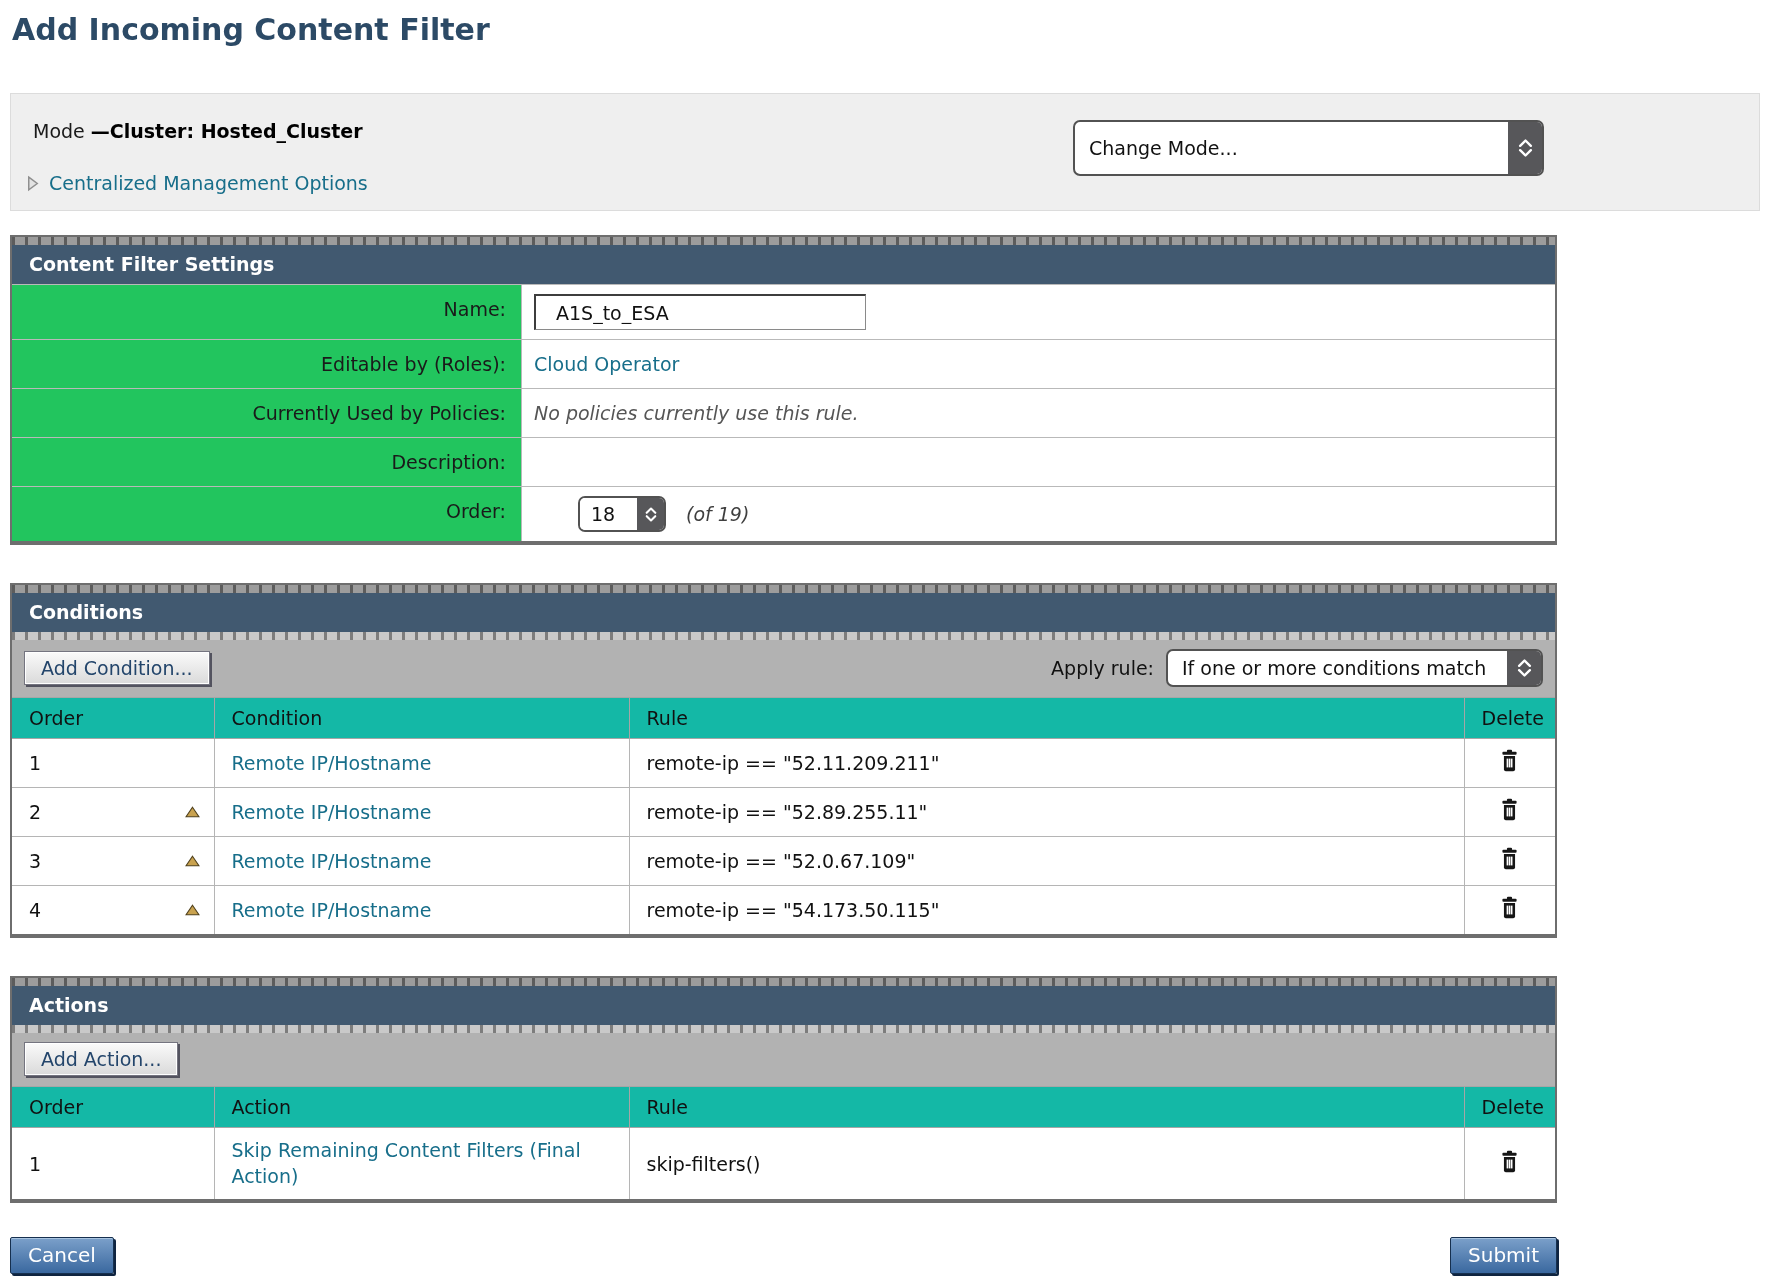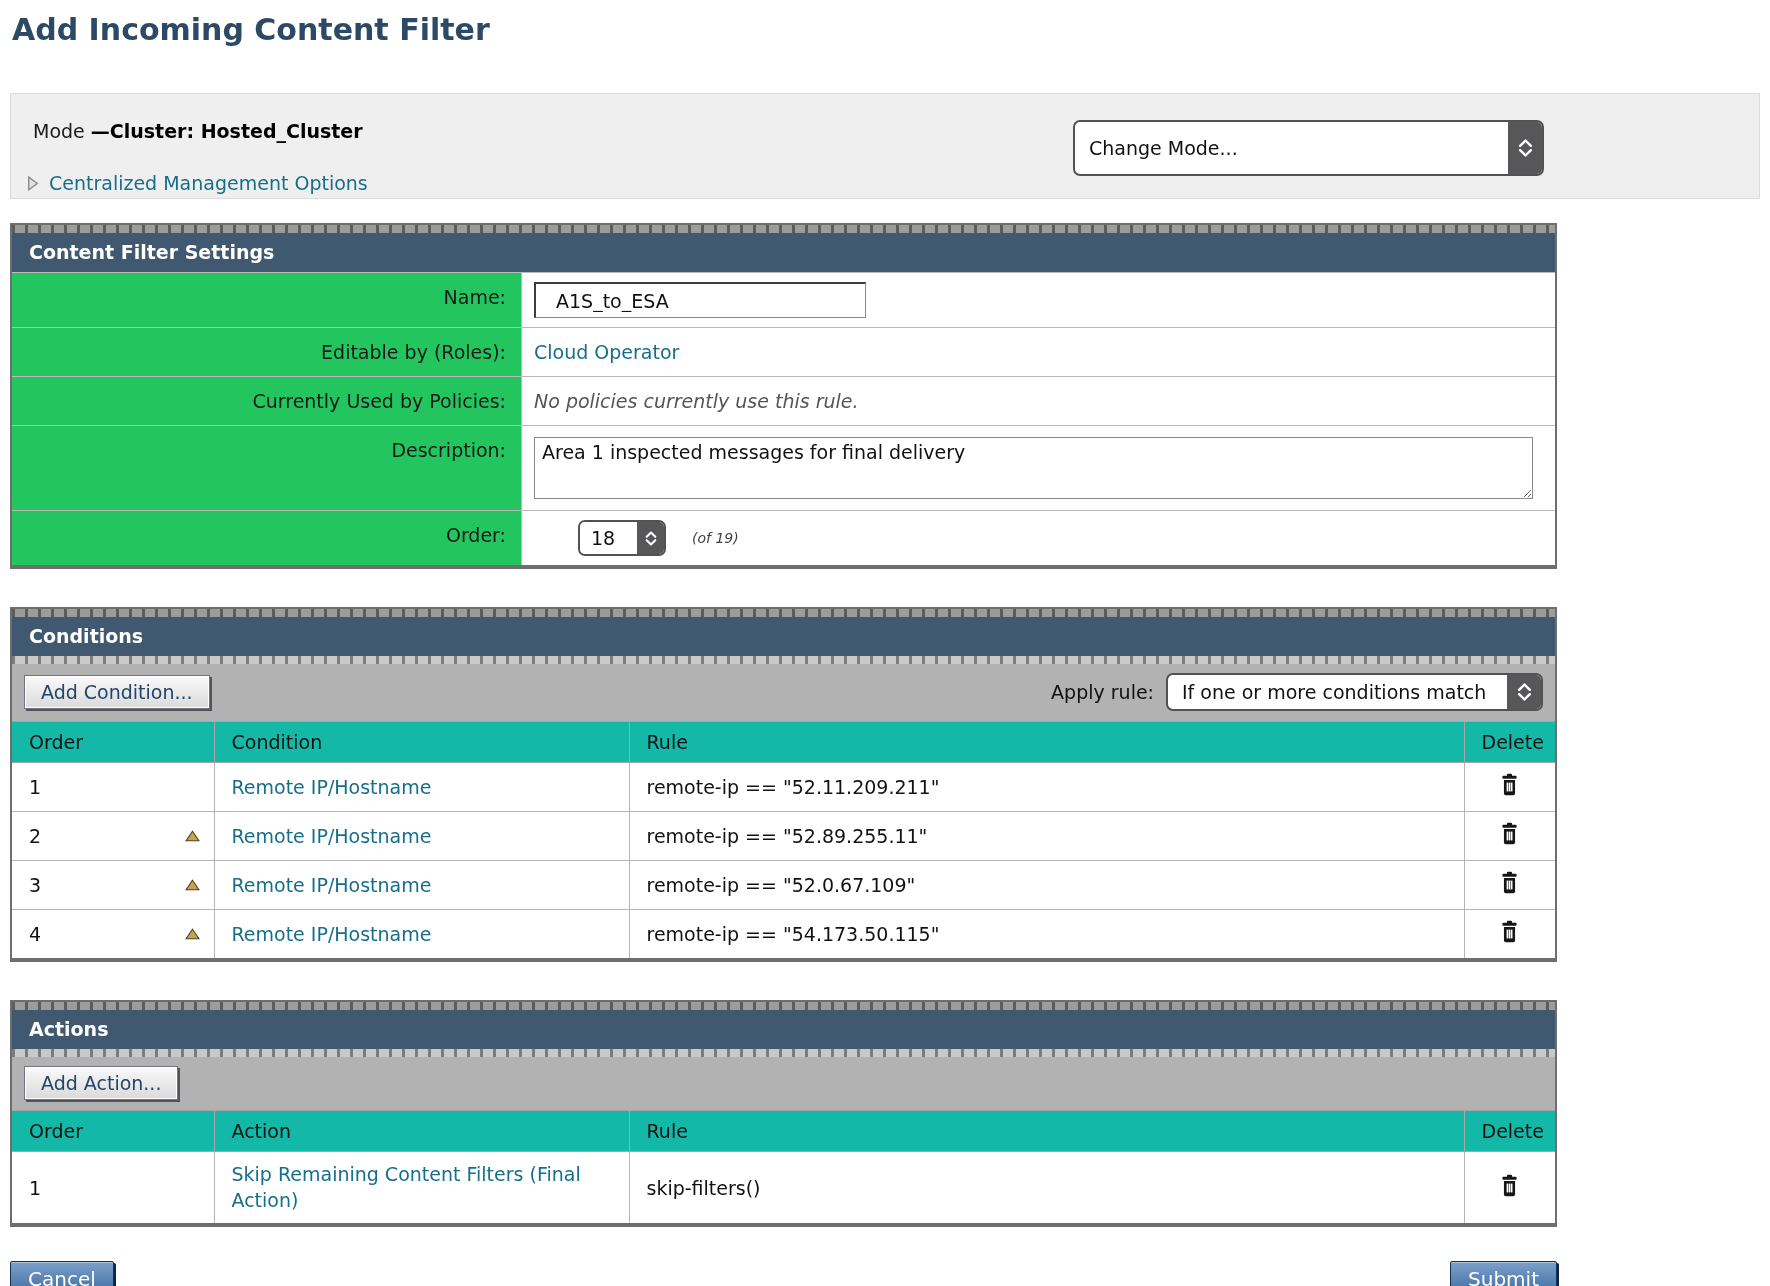"Mode —Cluster: Hosted_Cluster" .mode-panel { padding: 26px 0 4px 0 -> 26px 0 16px 0 }
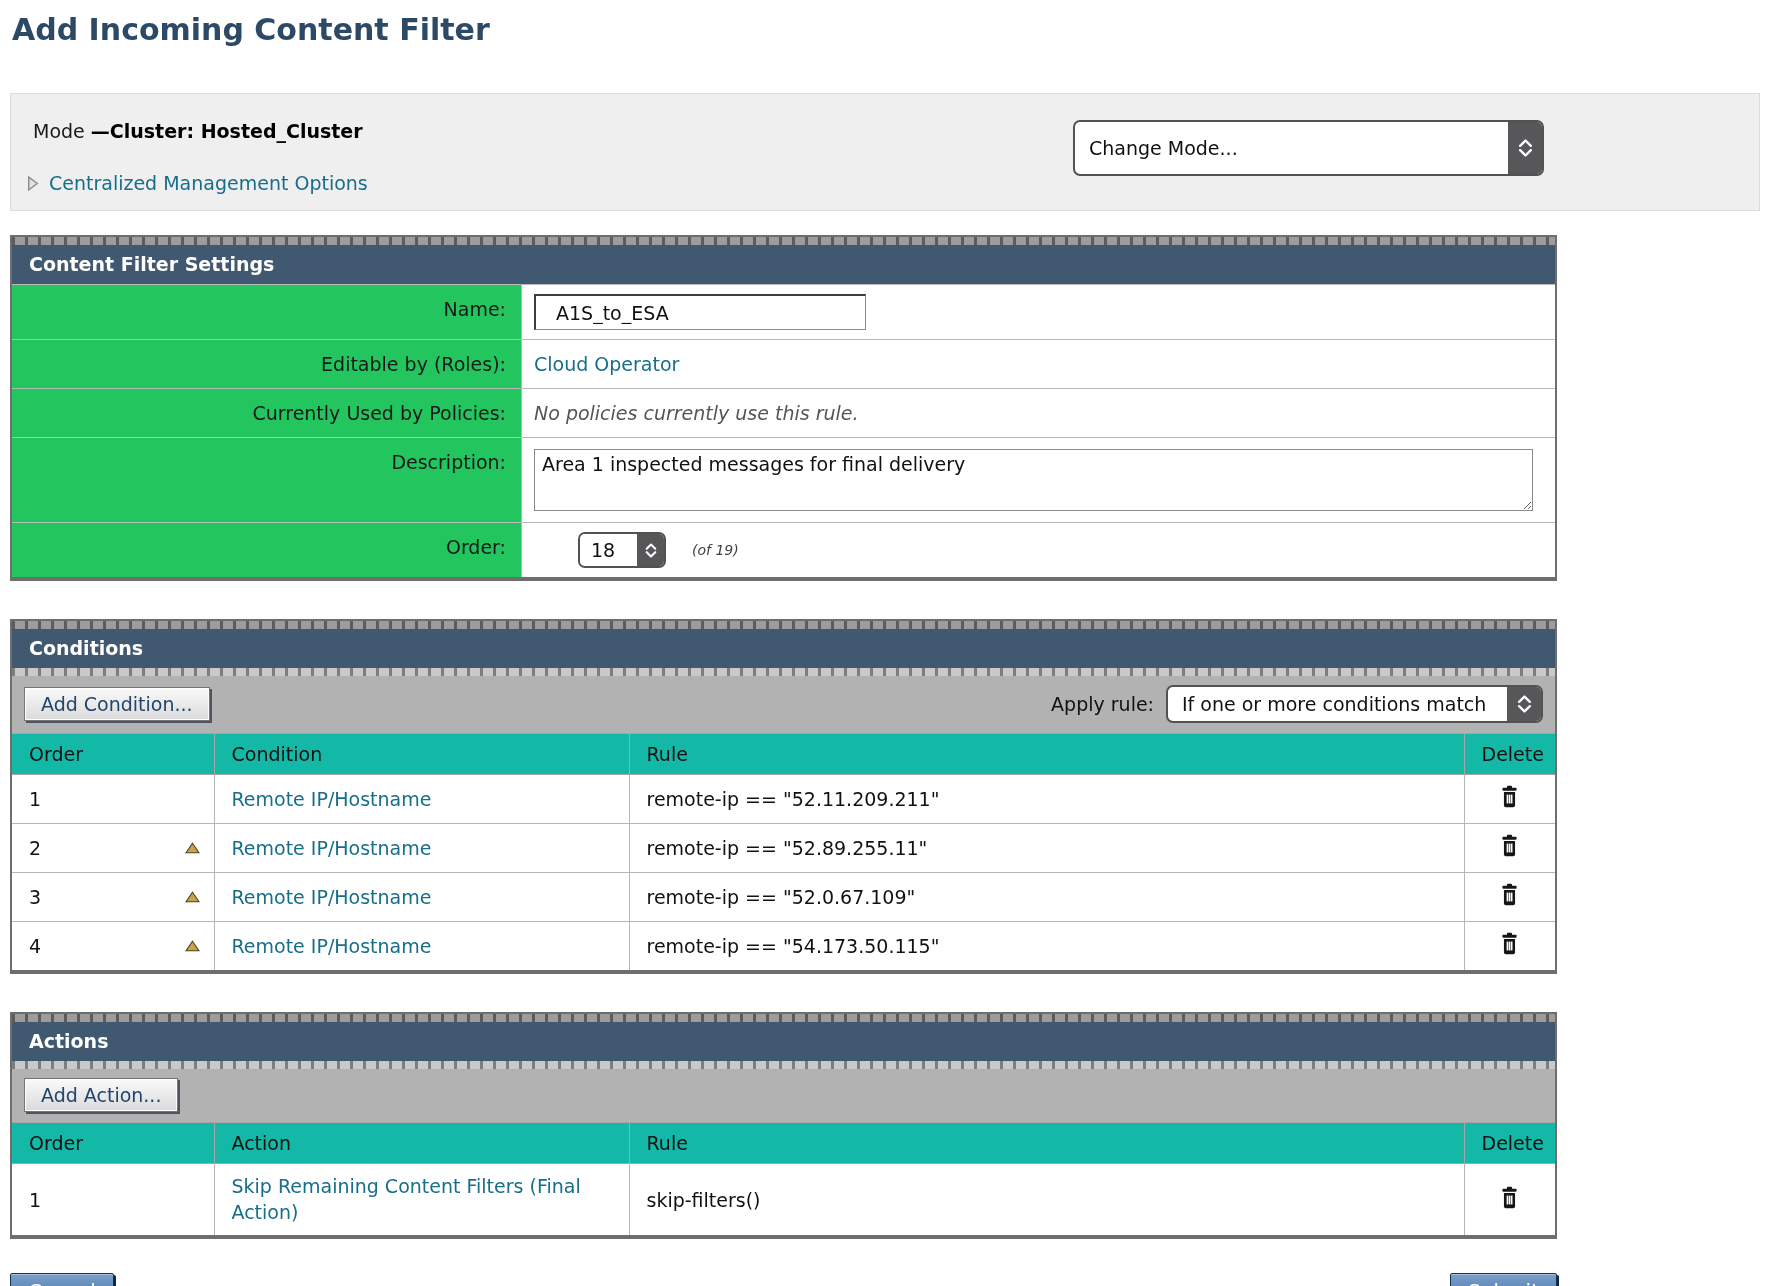"Area 1 inspected messages for" div.val { html: <div> <textarea>Area 1 inspected messages for final delivery</textarea> </div> -> none }
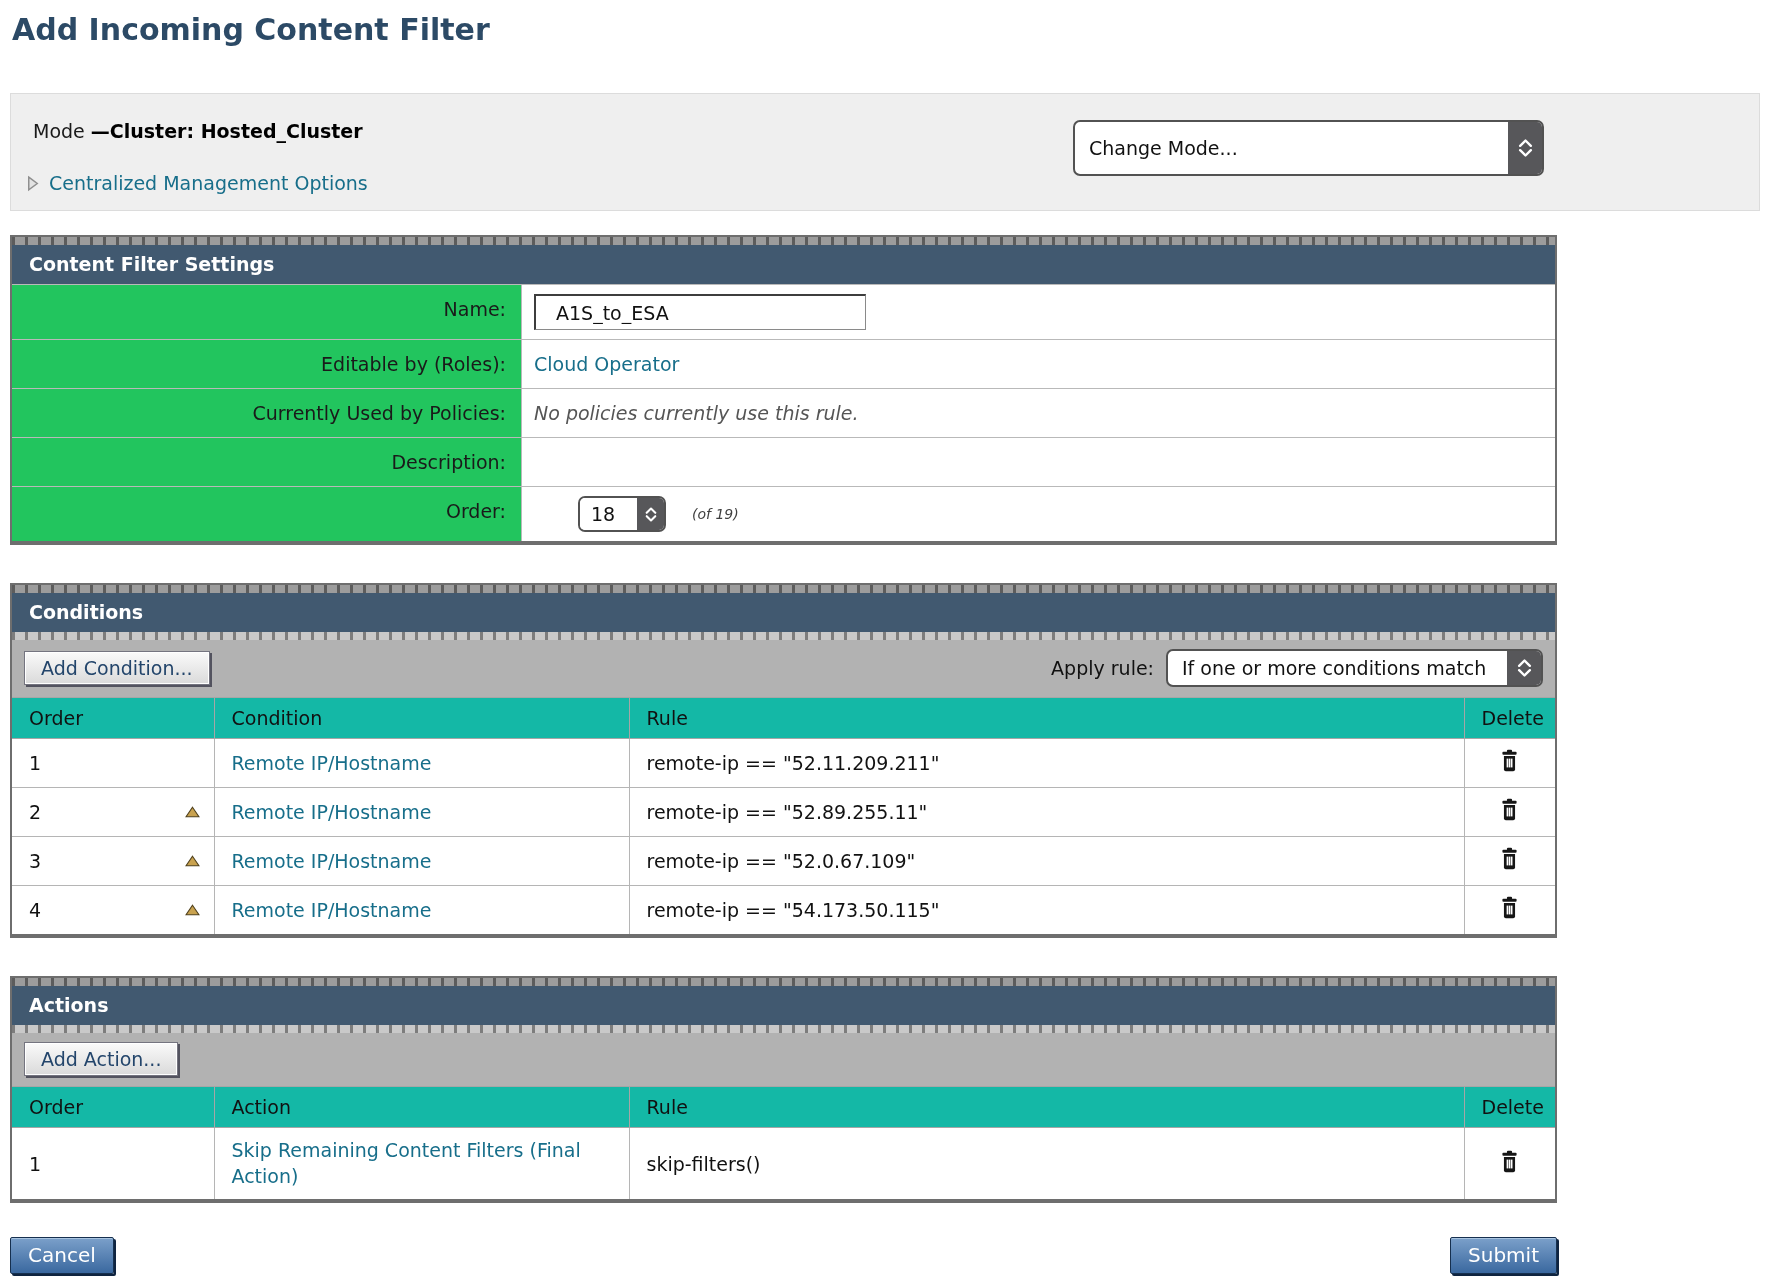"(of 19)" .of-total { font-size: 14px -> 19px; margin-left: 26px -> 20px }
